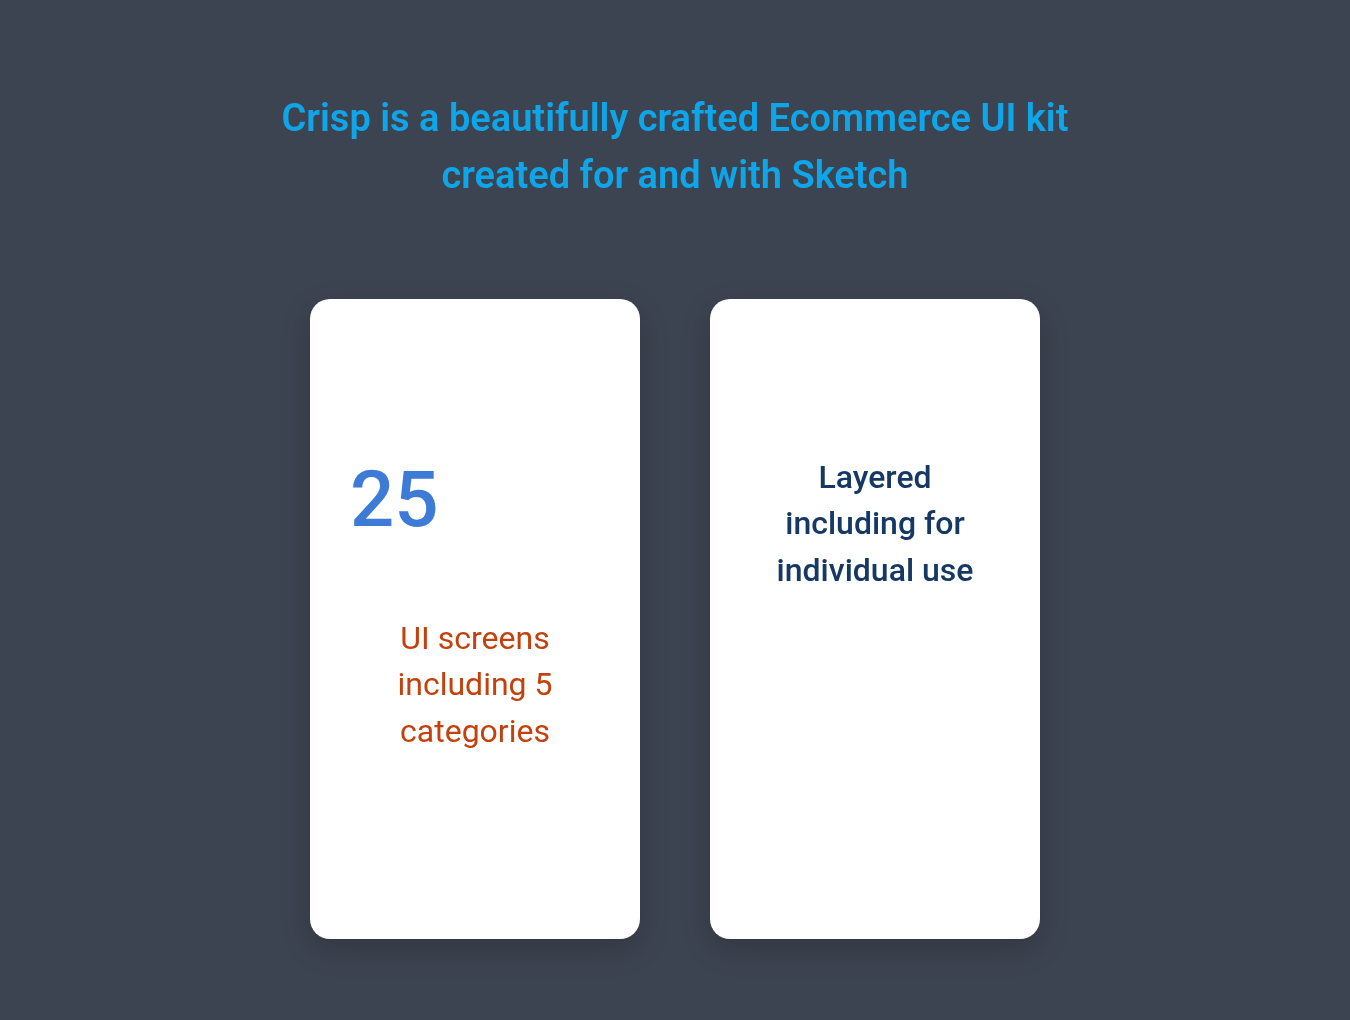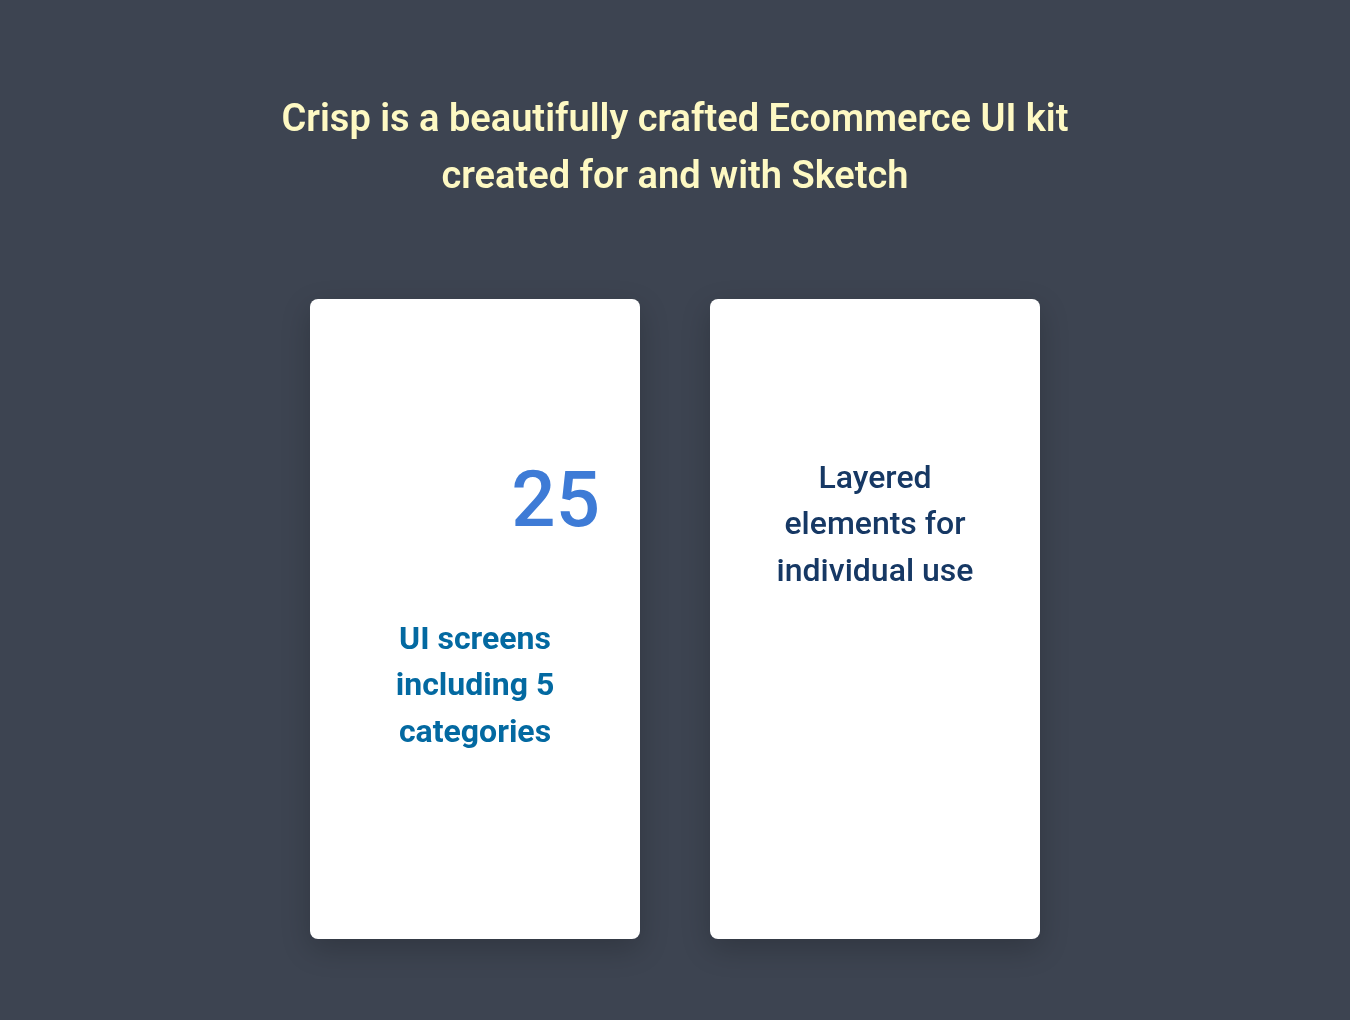"Crisp is a beautifully crafted" .heading { color: #fef9c3 -> #0ea5e9 }
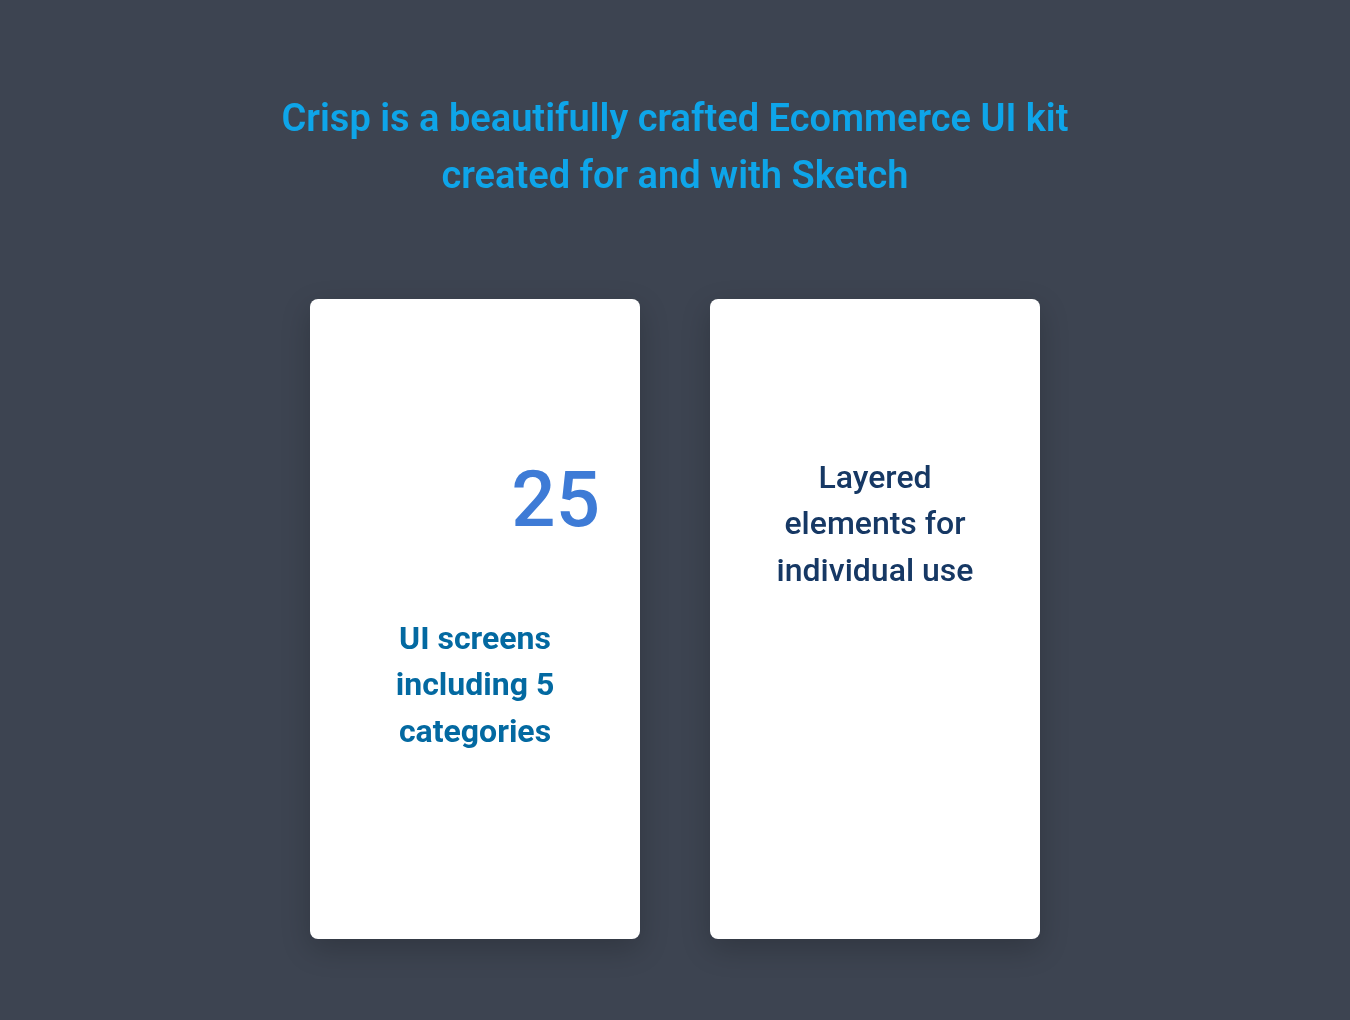"25" .card { align-items: flex-end -> flex-start; border-radius: 8px -> 20px }
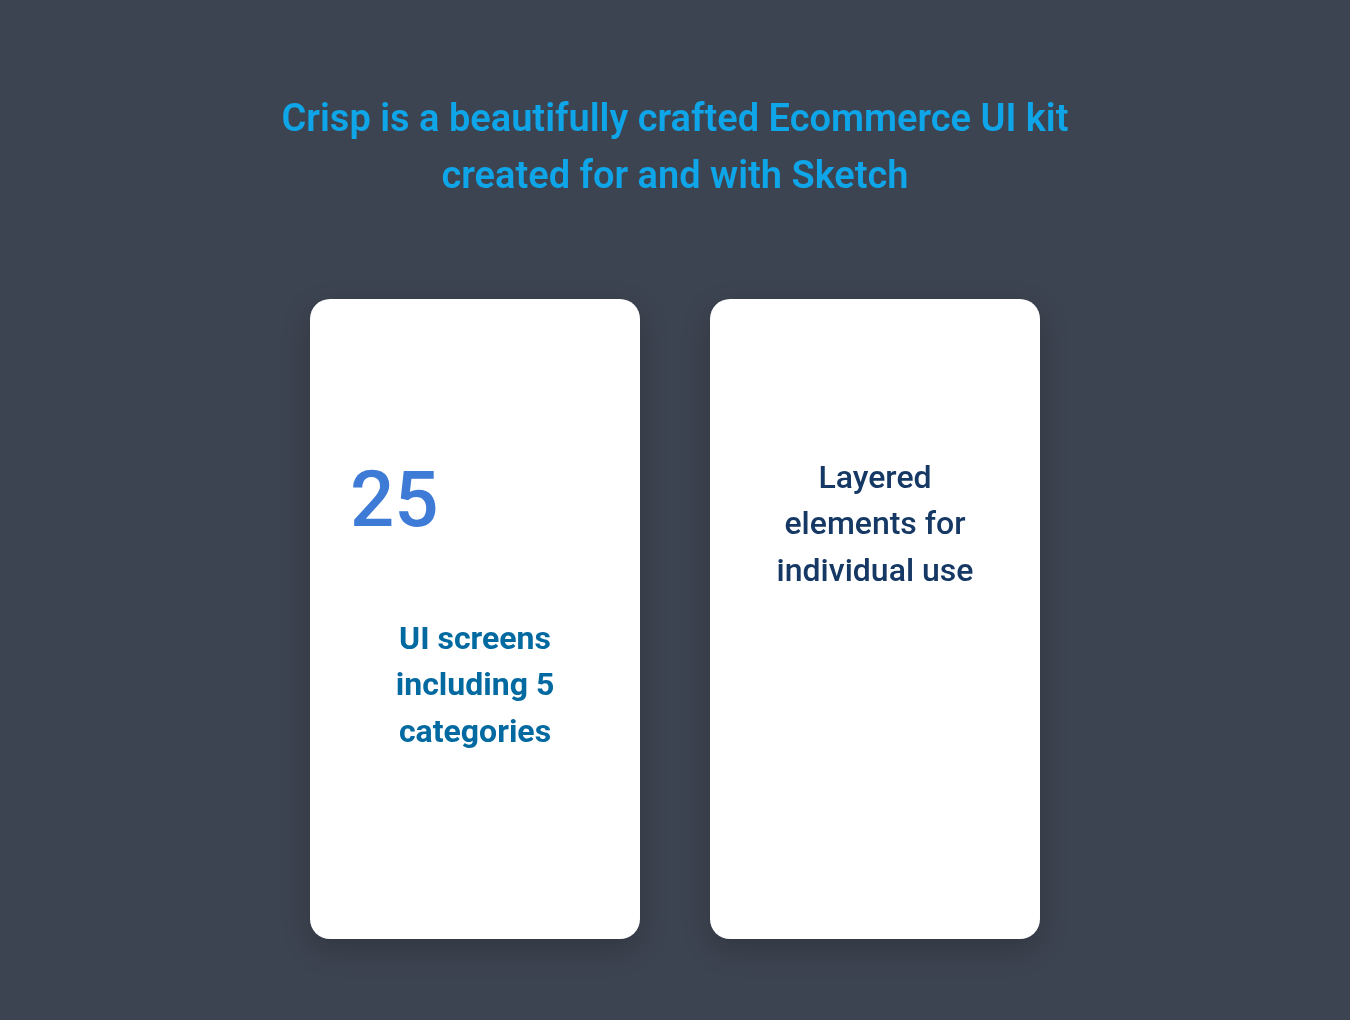"Layered elements for individual use" div.card-description { text: elements -> including }
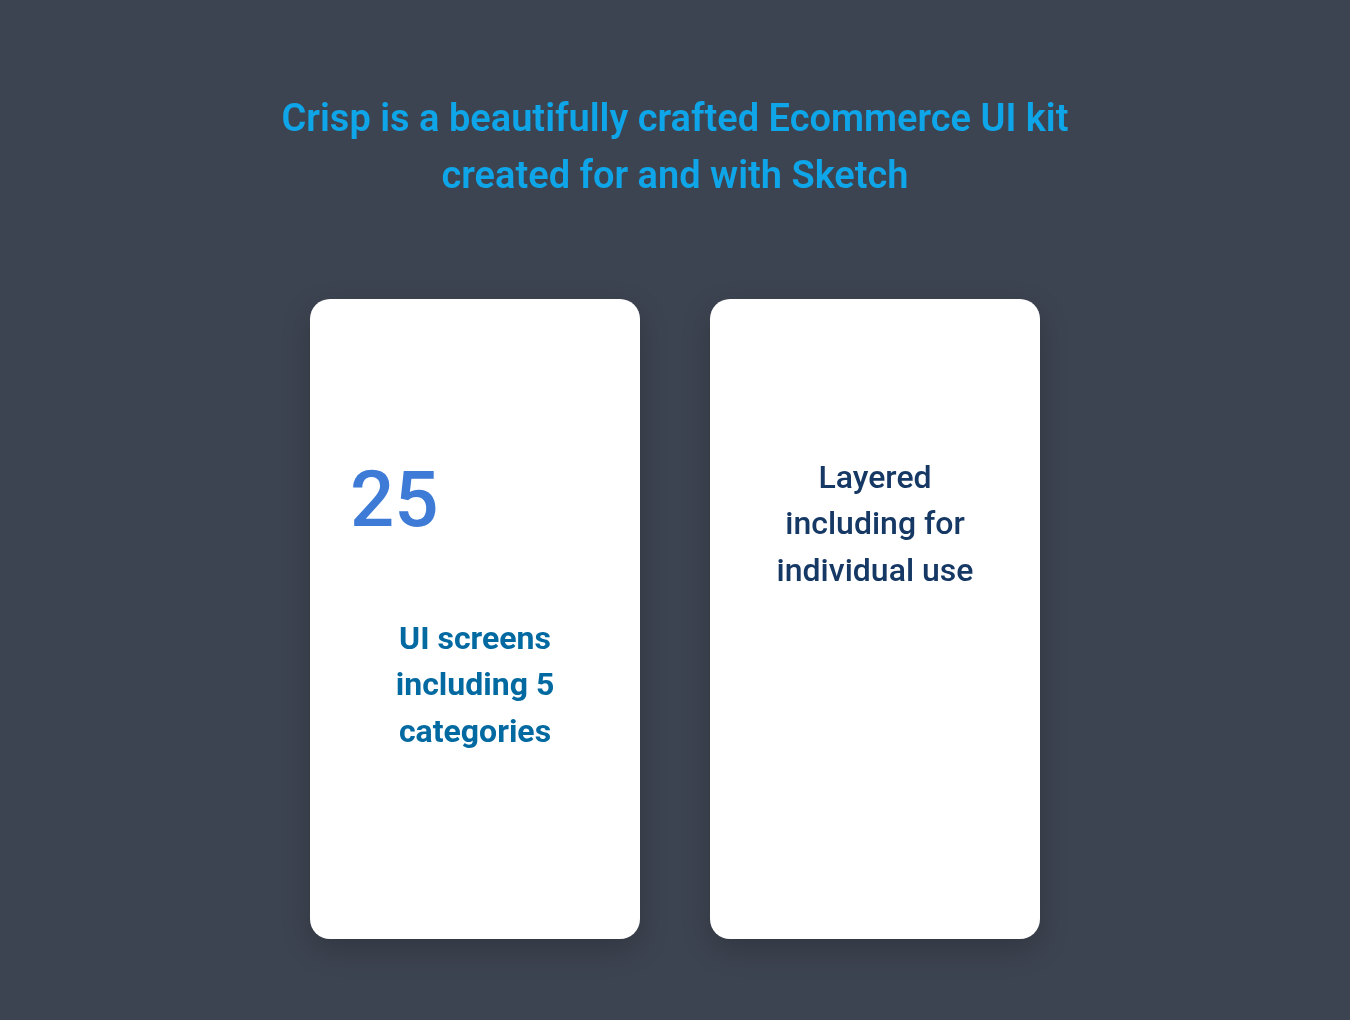"UI screens including 5 categories" .card-description { color: #0369a1 -> #c2410c; font-weight: 700 -> 400 }
